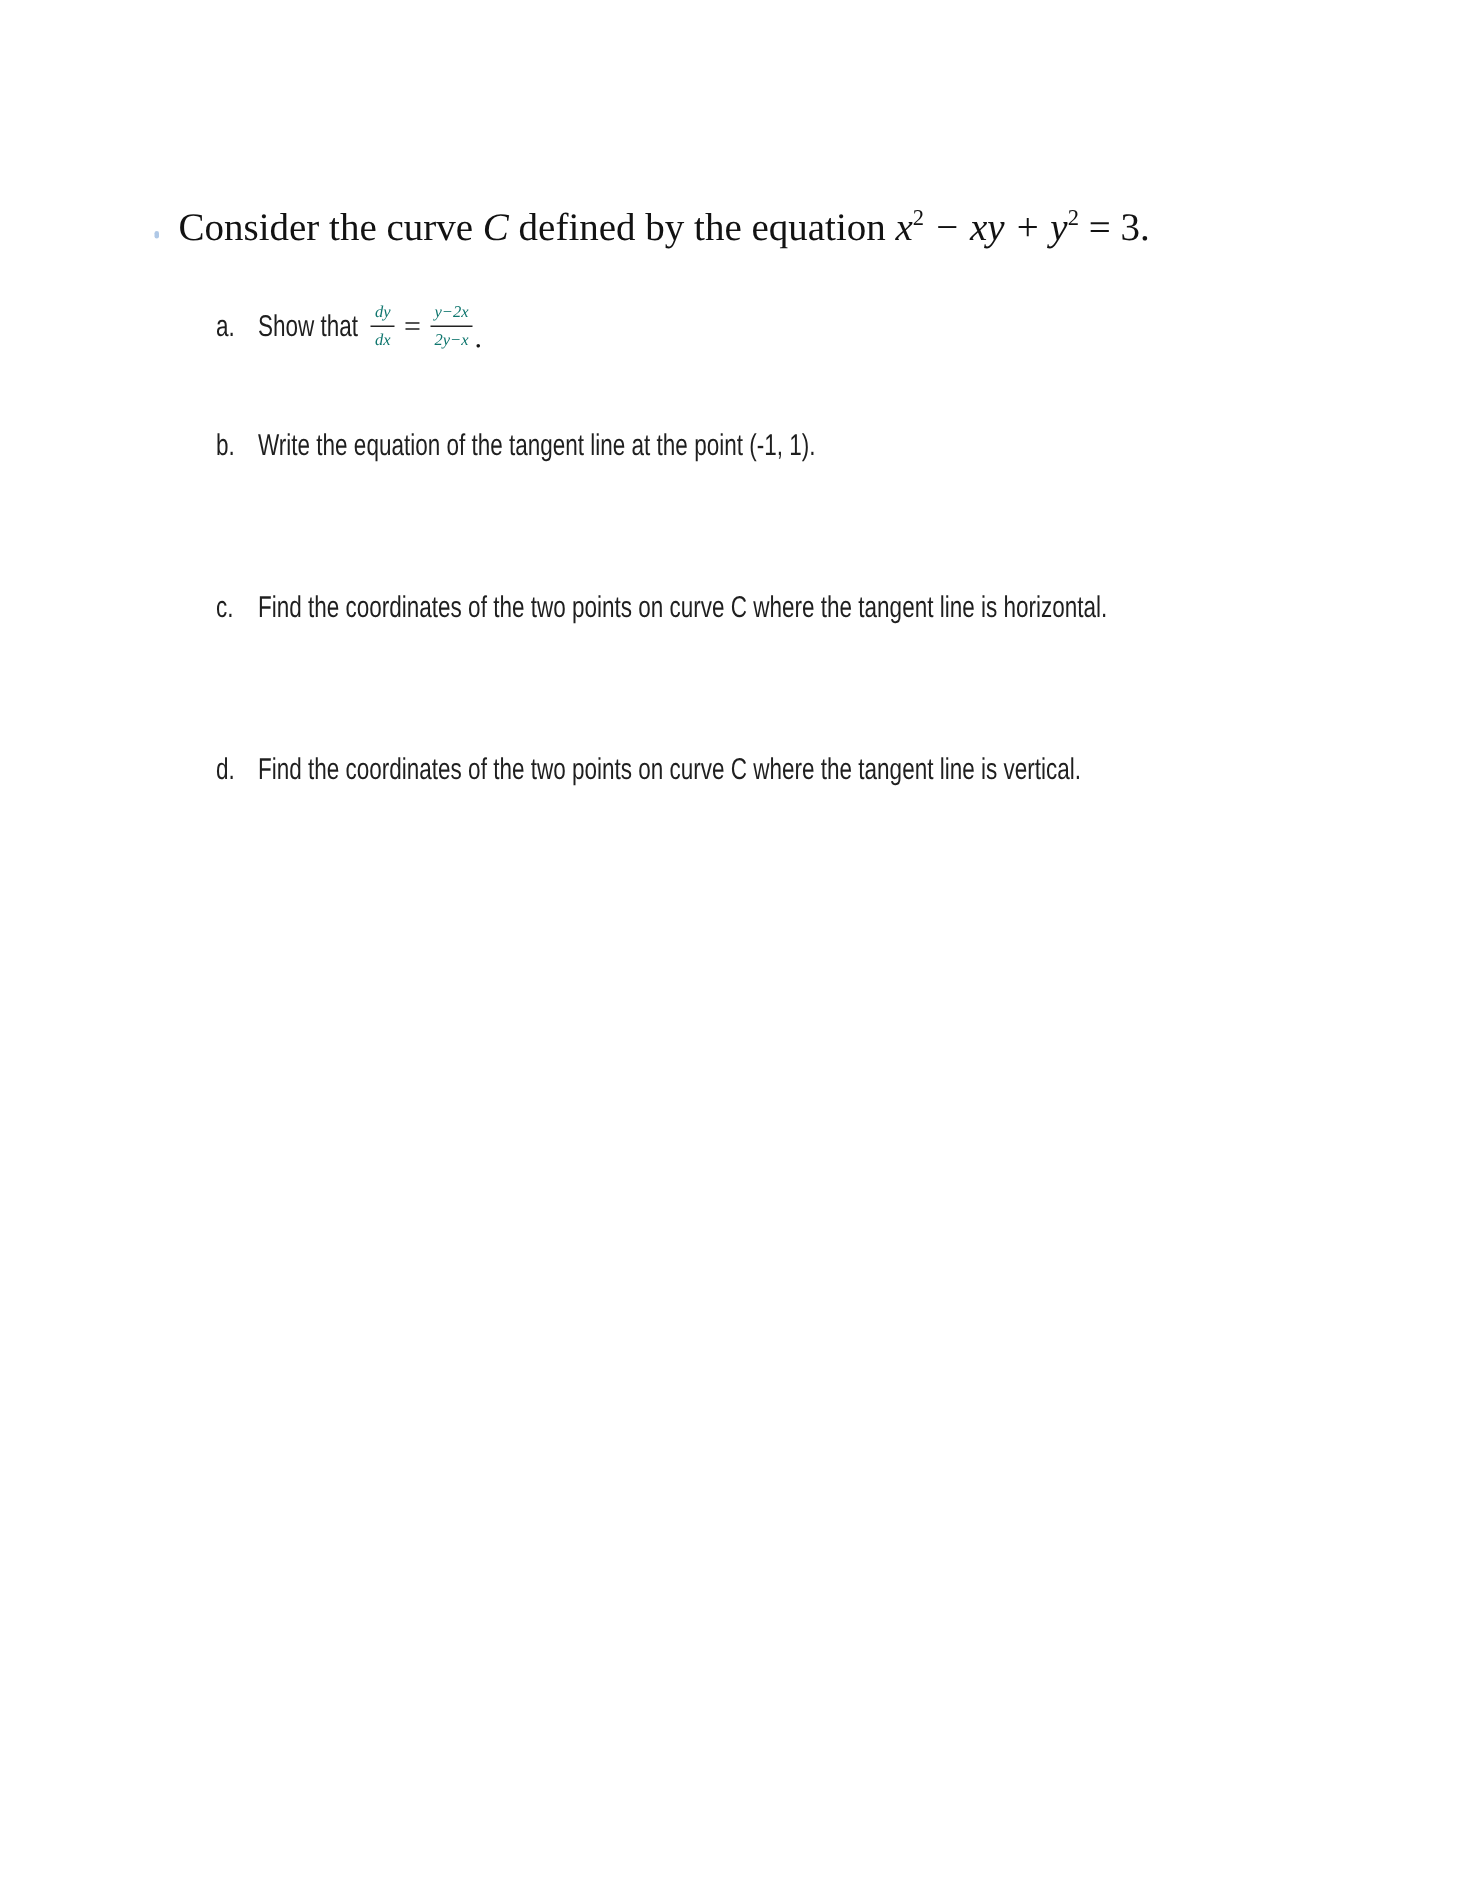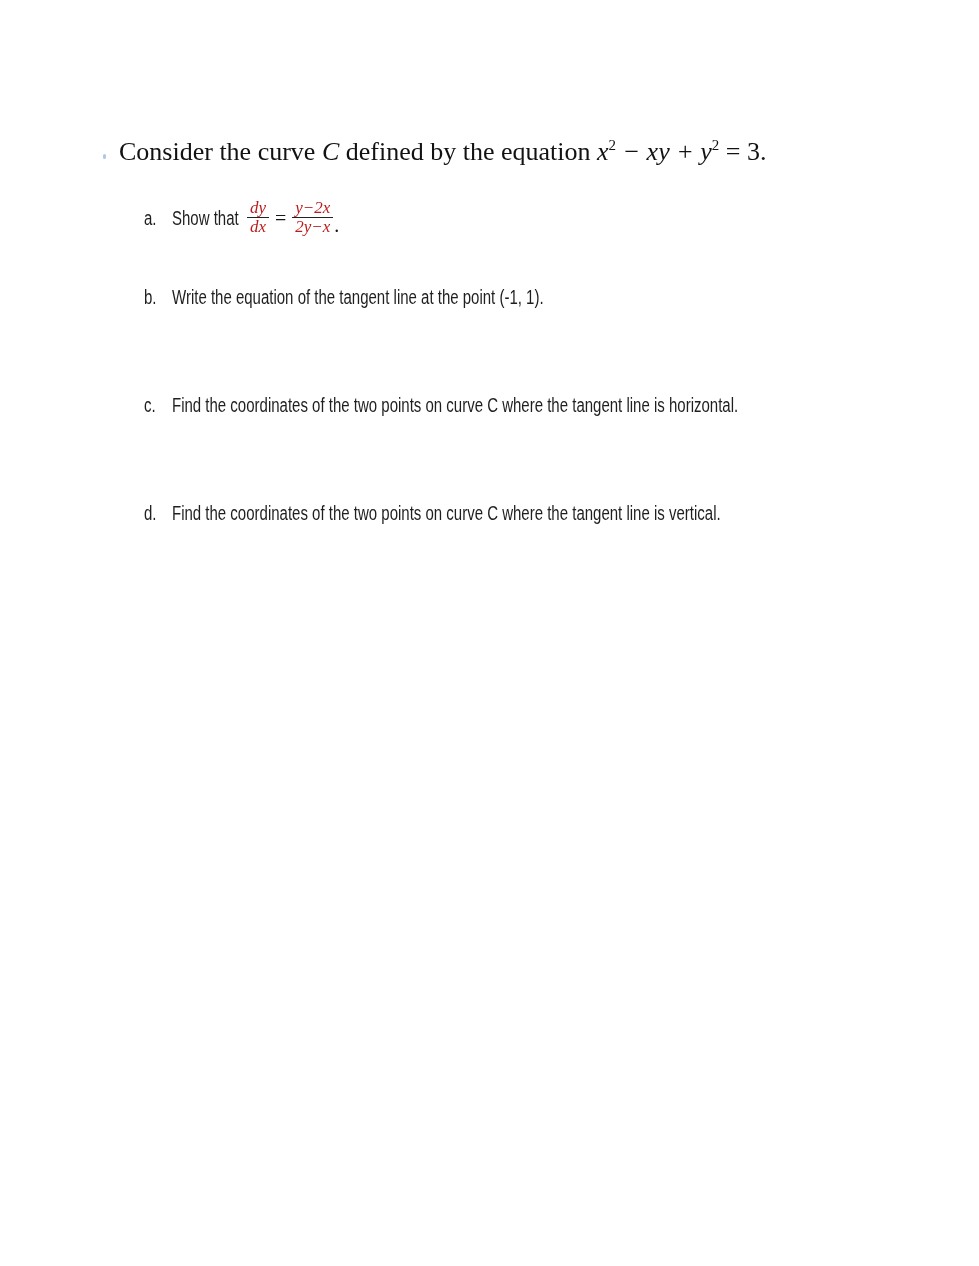"dy" .frac { color: #b91c1c -> #0f766e; font-size: 17px -> 11px }
